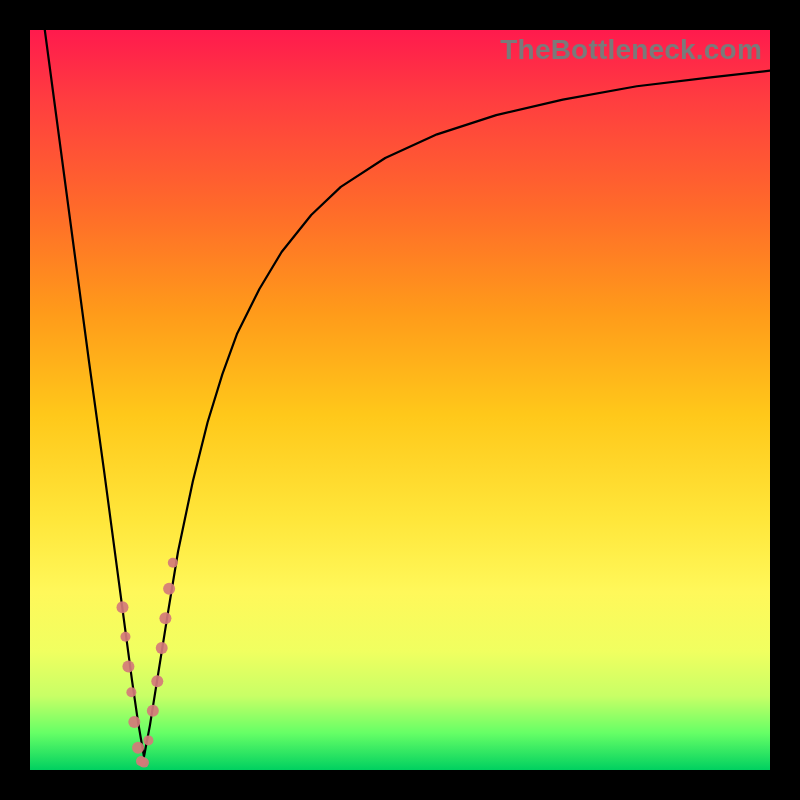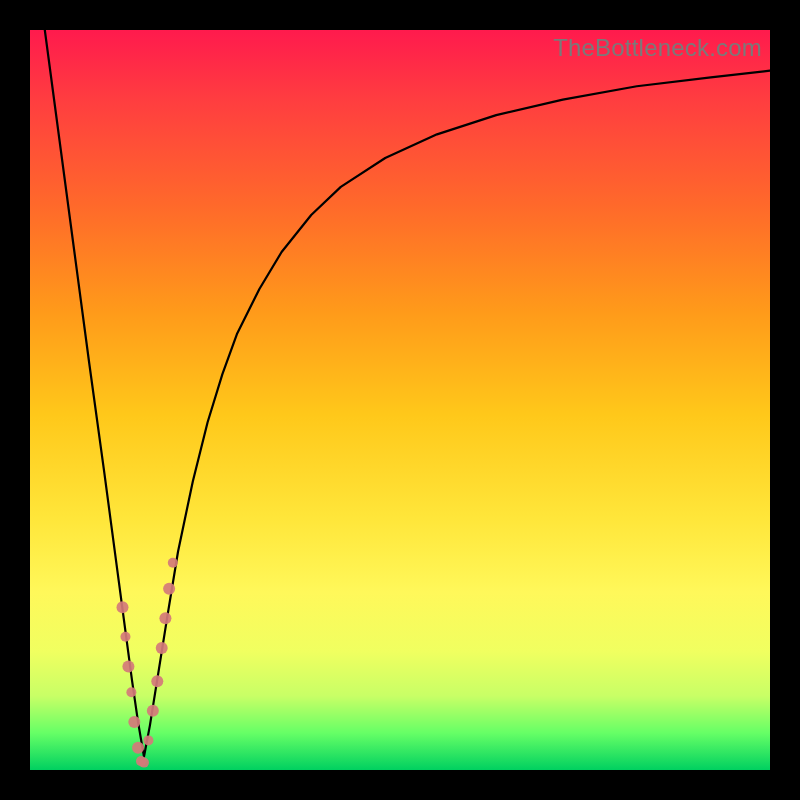"TheBottleneck.com" .attribution { font-size: 24px -> 28px; font-weight: 400 -> 700 }
